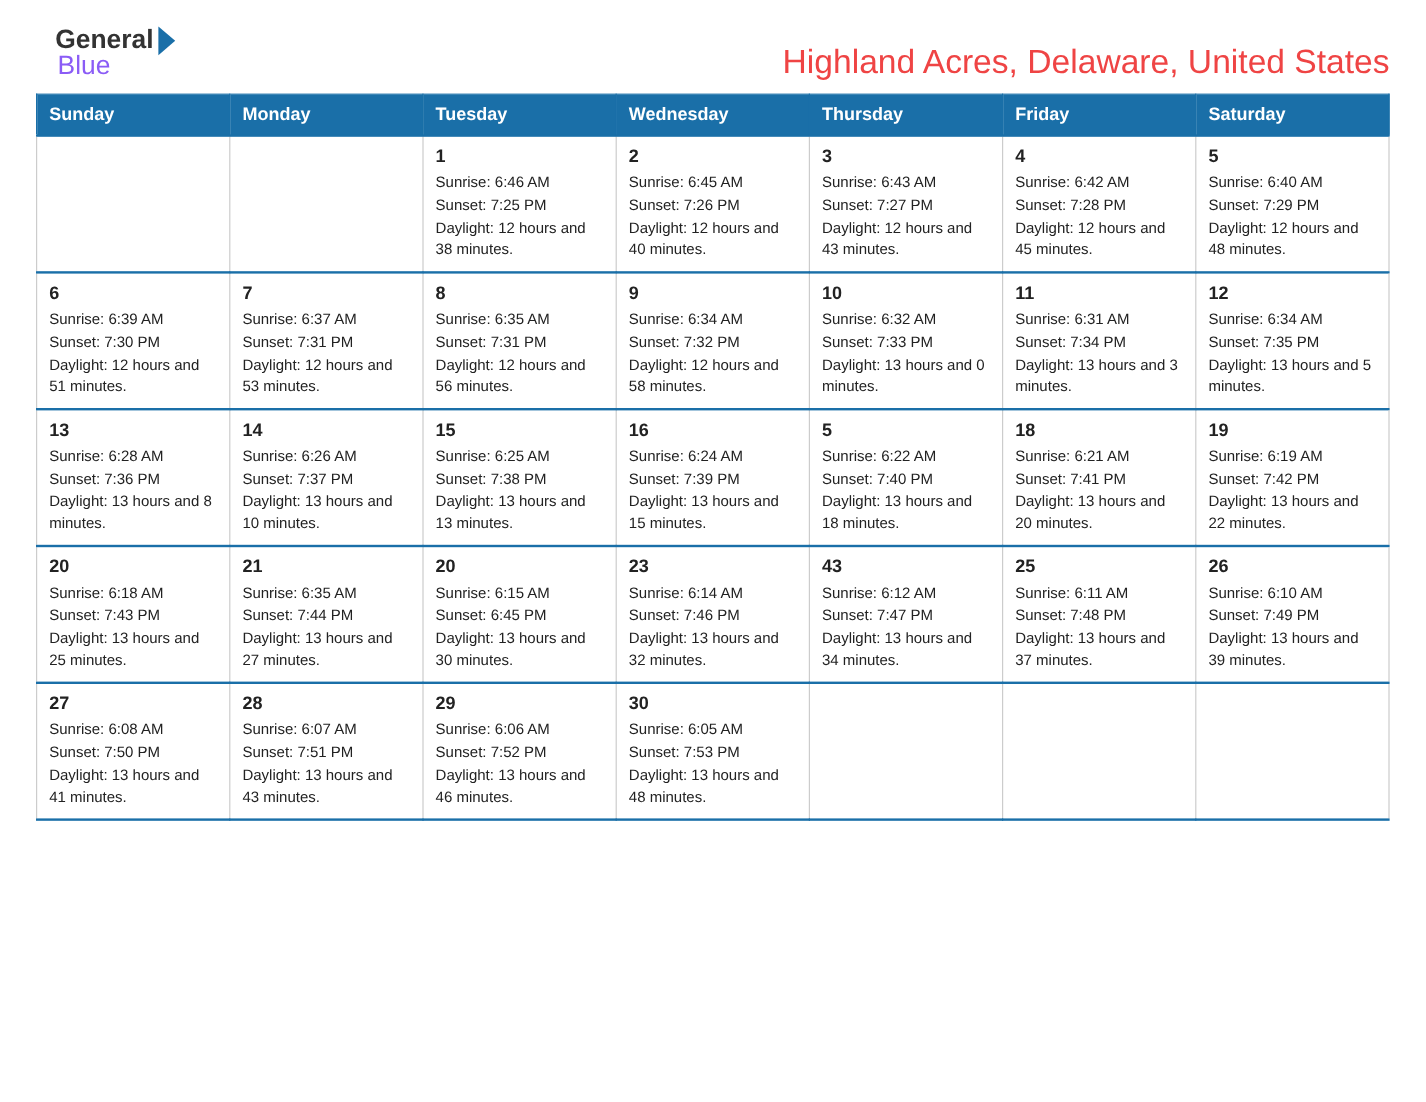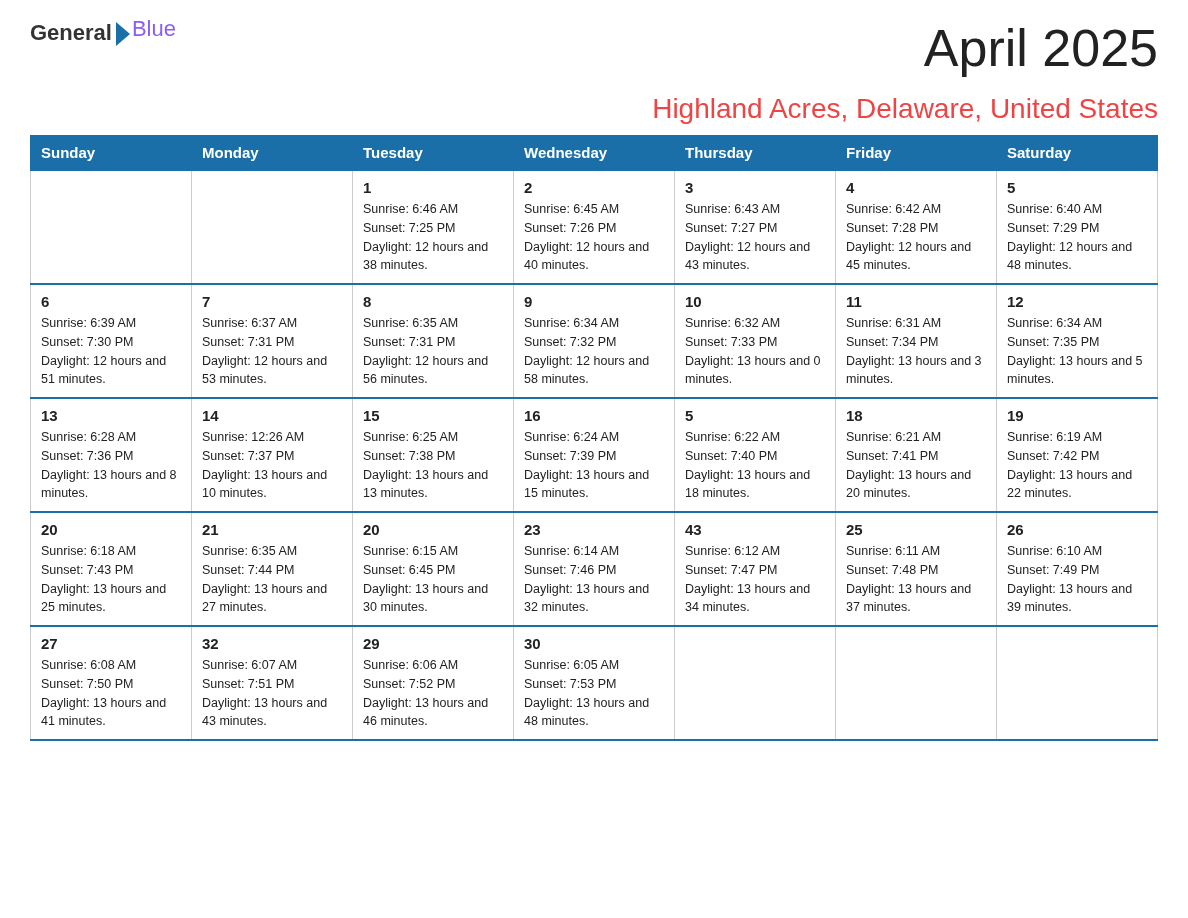"General" .logo { flex-direction: row -> column; margin-left: none -> 16px }
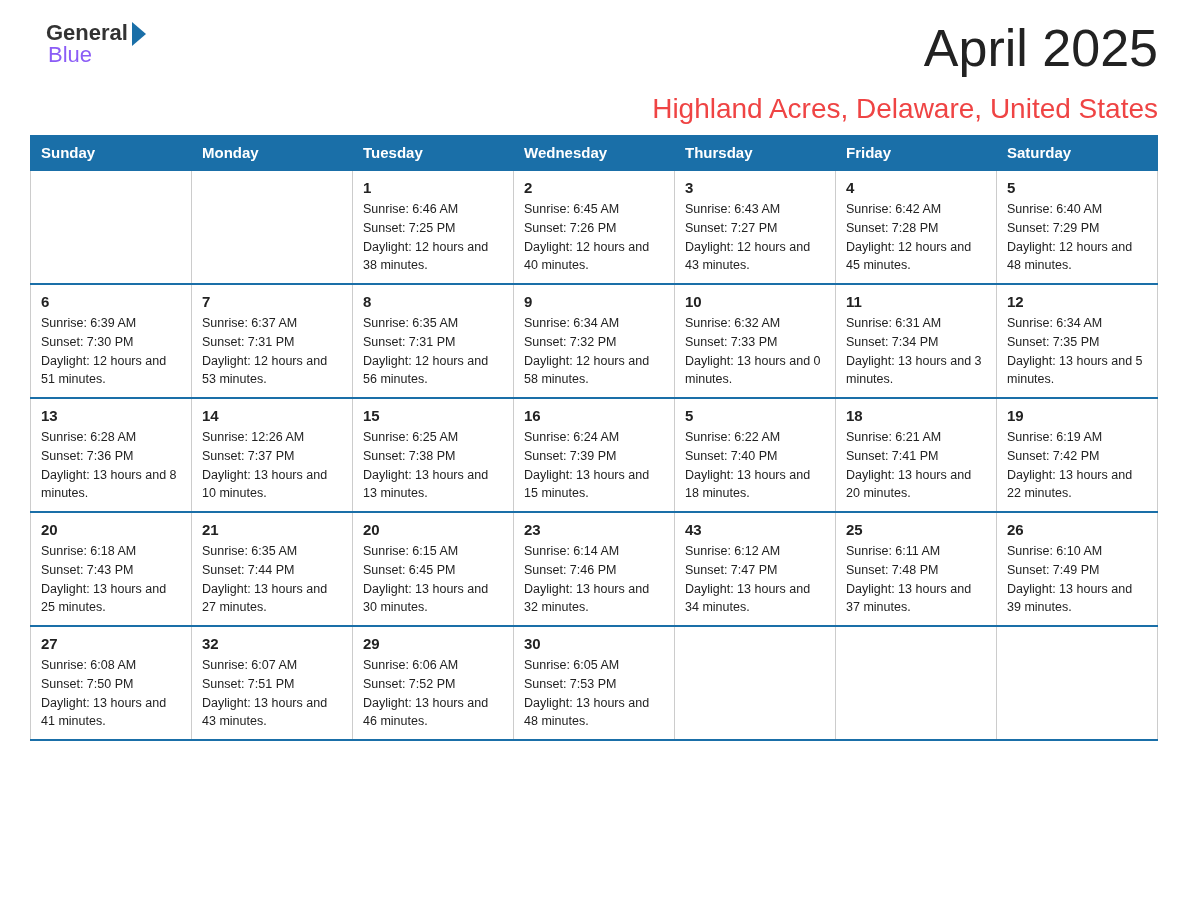"April 2025" div.month-title { html: <div>April 2025</div> -> none }
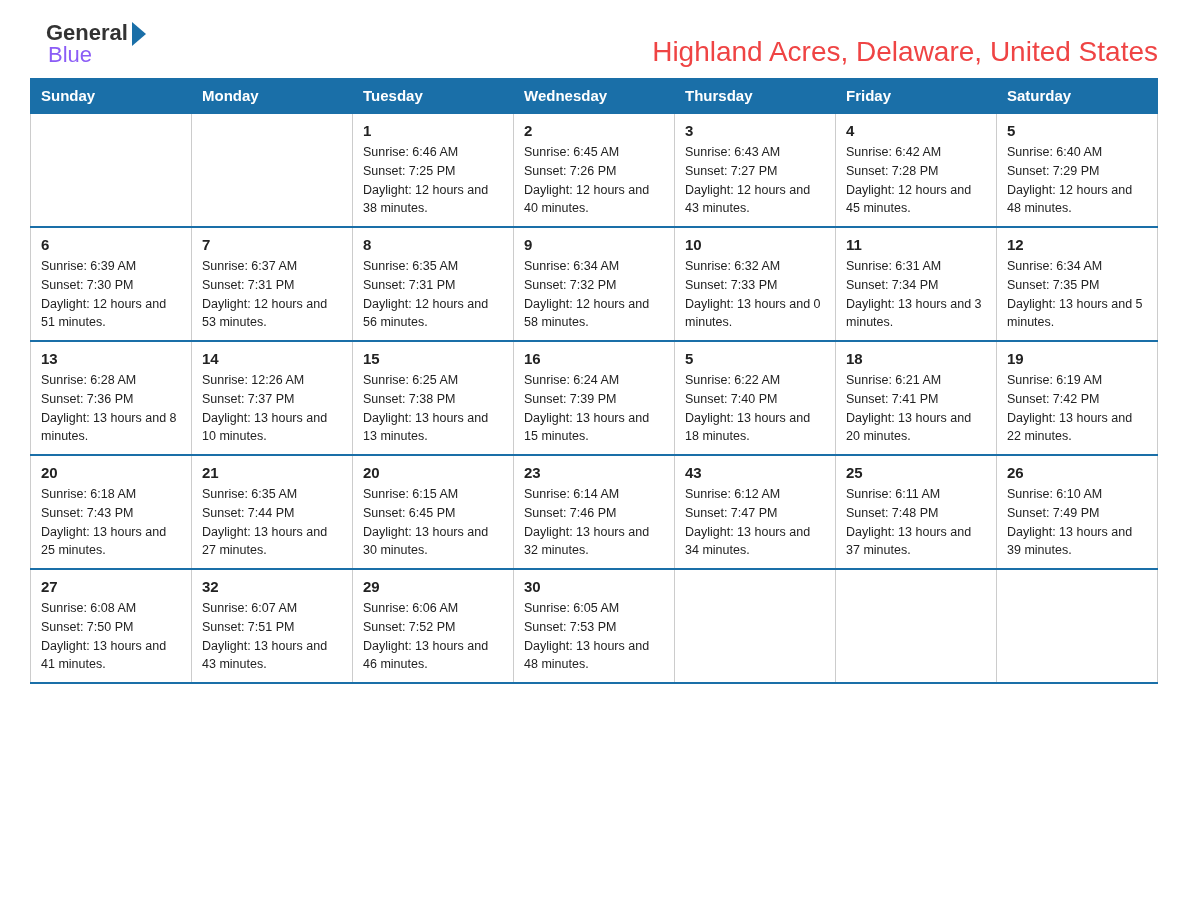"Sunrise: 12:26 AM Sunset: 7:37" div.day-info { text: 12:26 -> 6:26 }
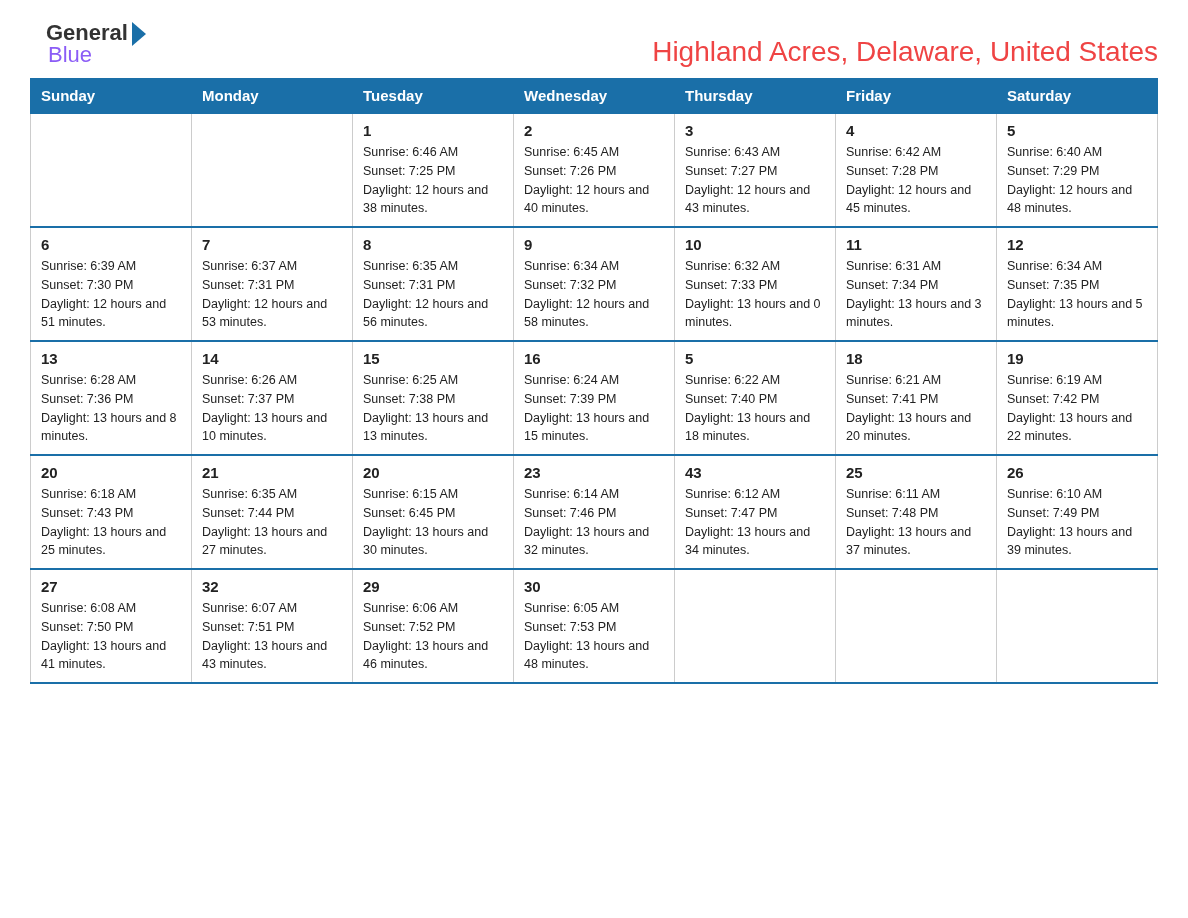"32" span.day-num { text: 32 -> 28 }
